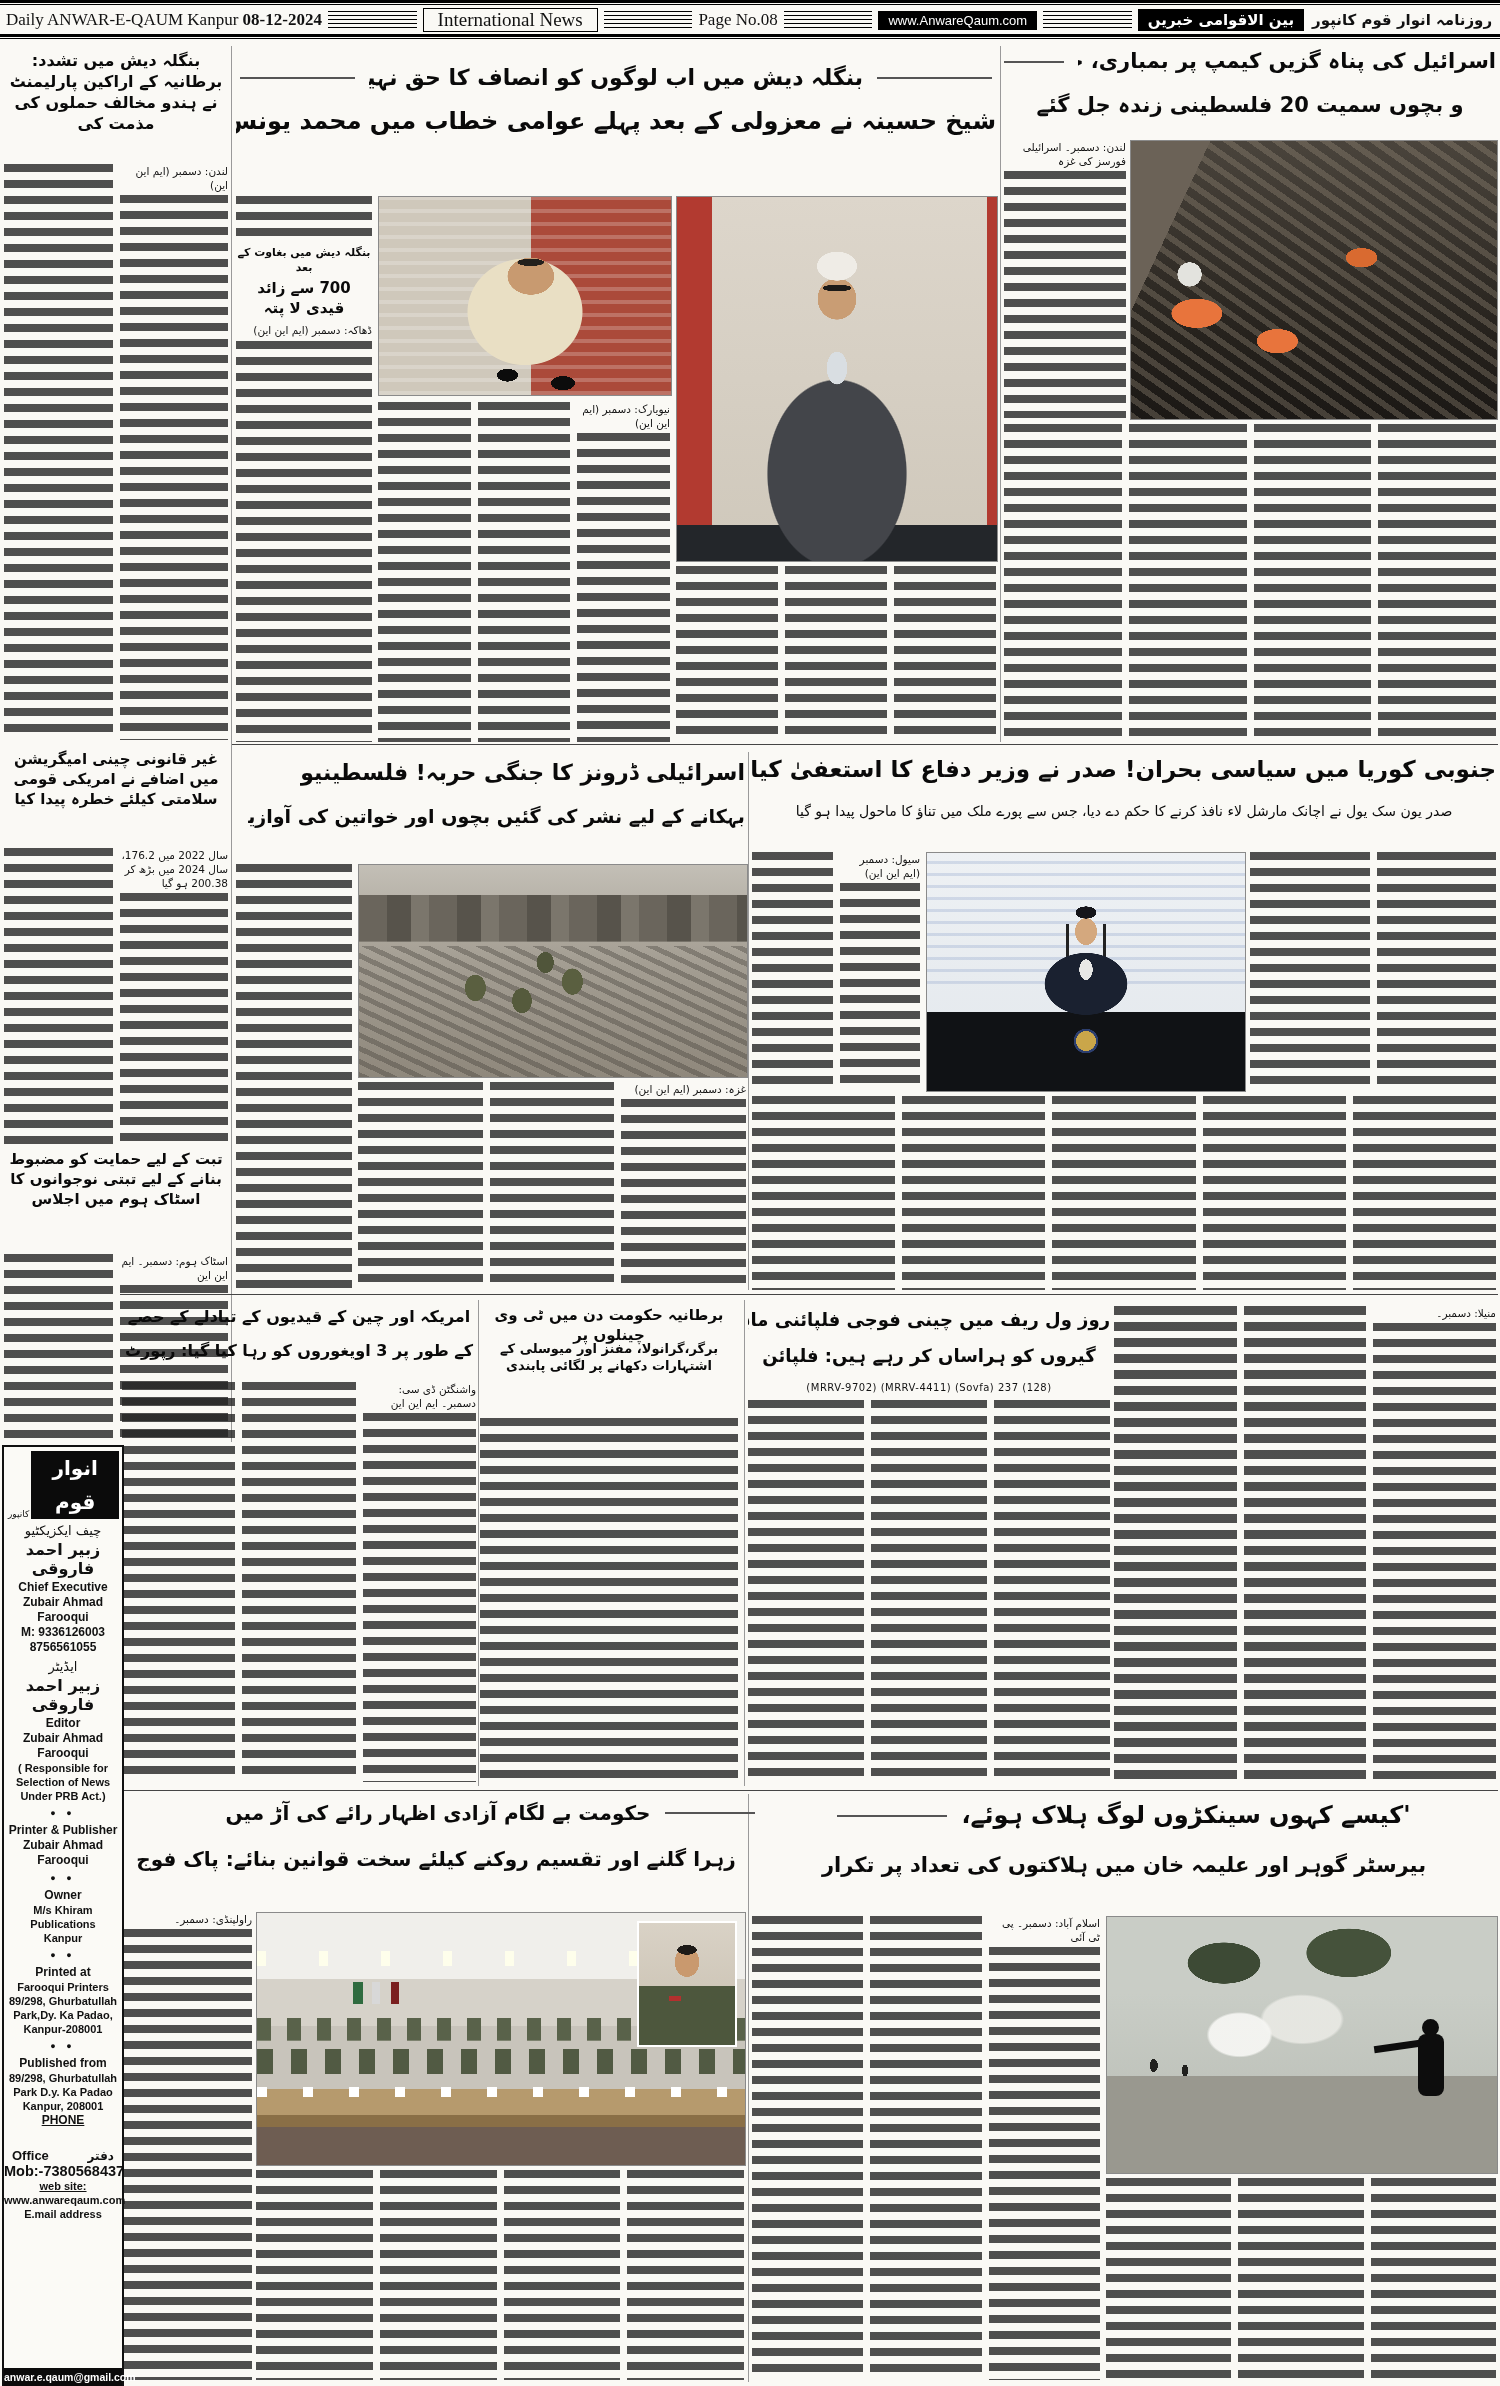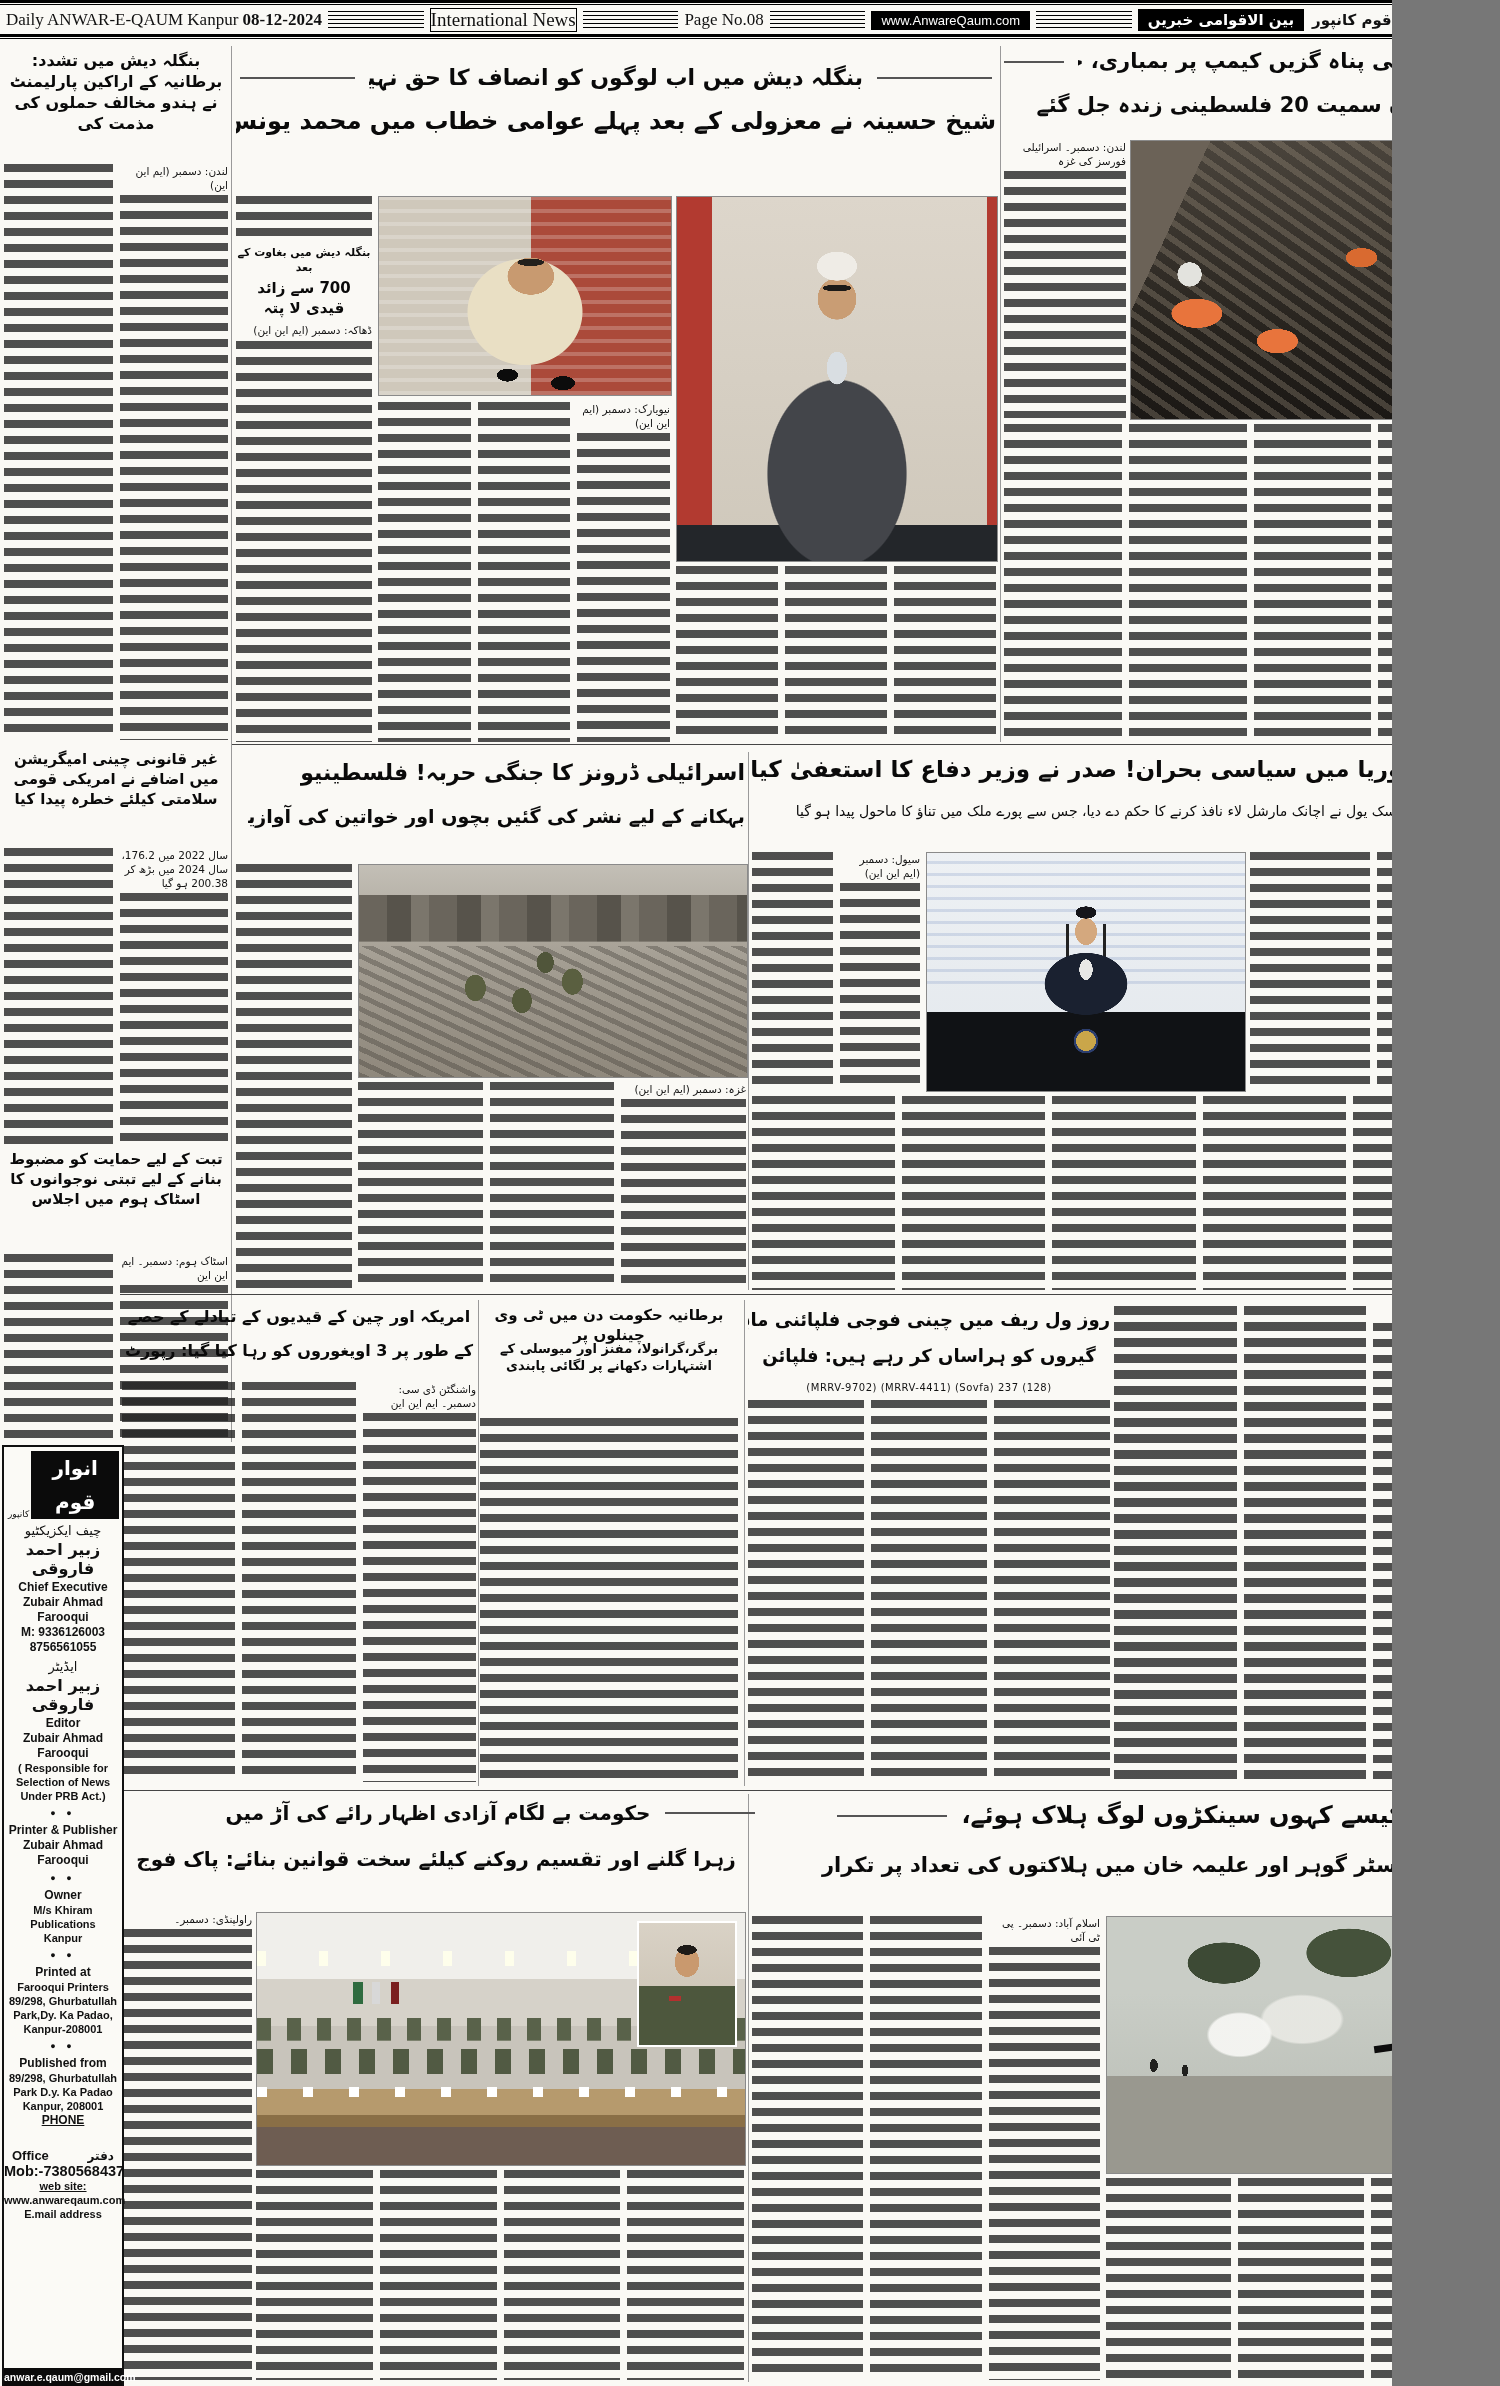"Daily ANWAR-E-QAUM Kanpur 08-12-2024" .page { width: 1392px -> 1500px }
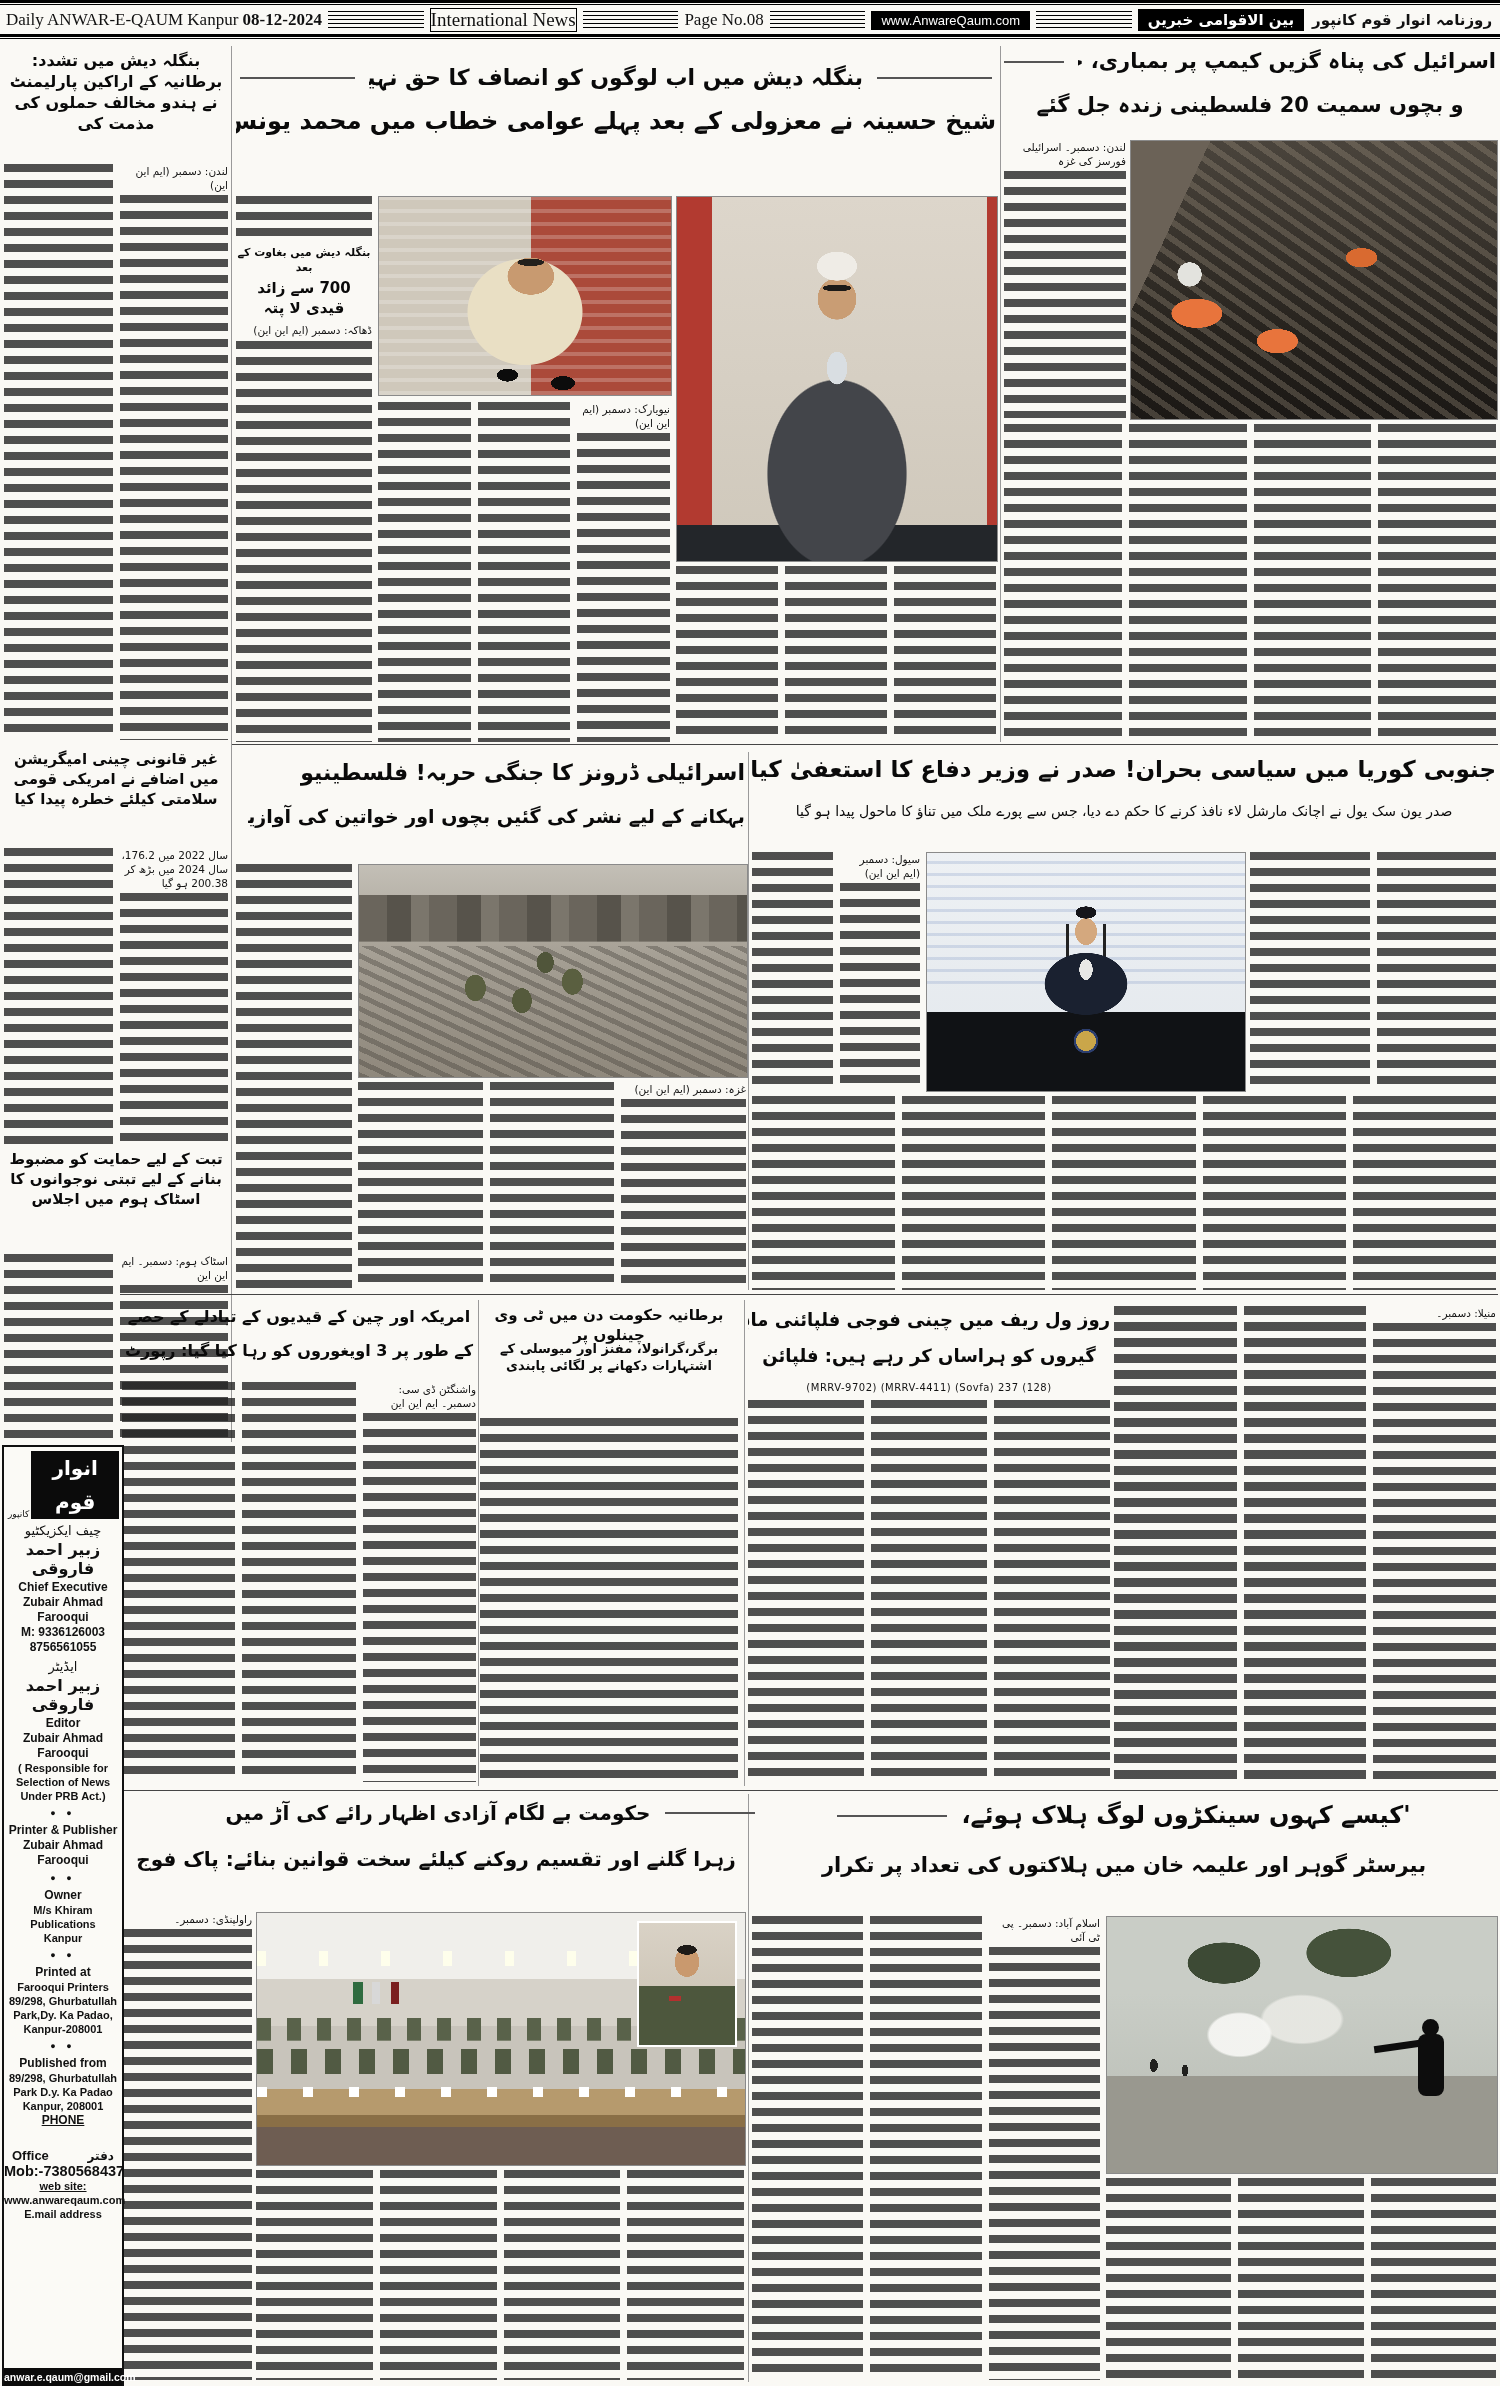"International News" .m-box { padding: 0 0 -> 0 14px }
